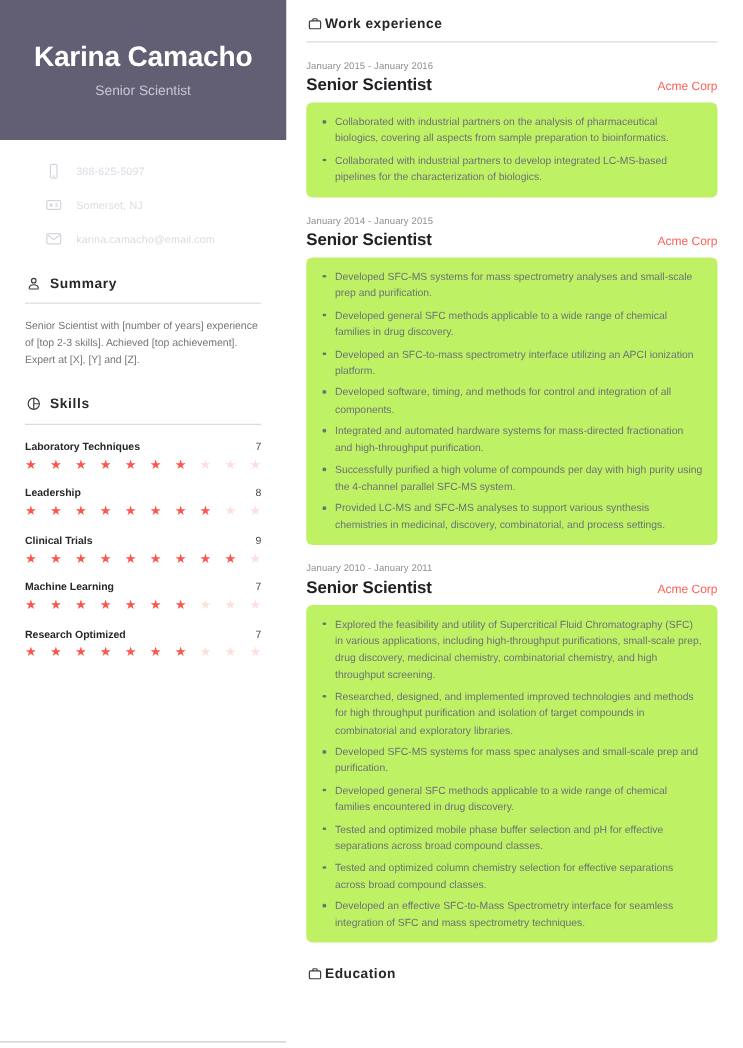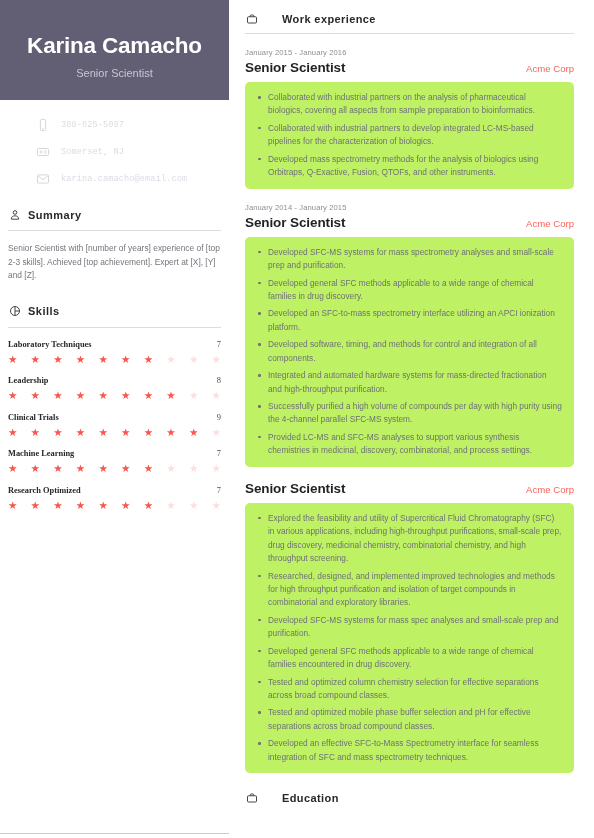"Work experience" .main-section-head { gap: 24px -> 2px }
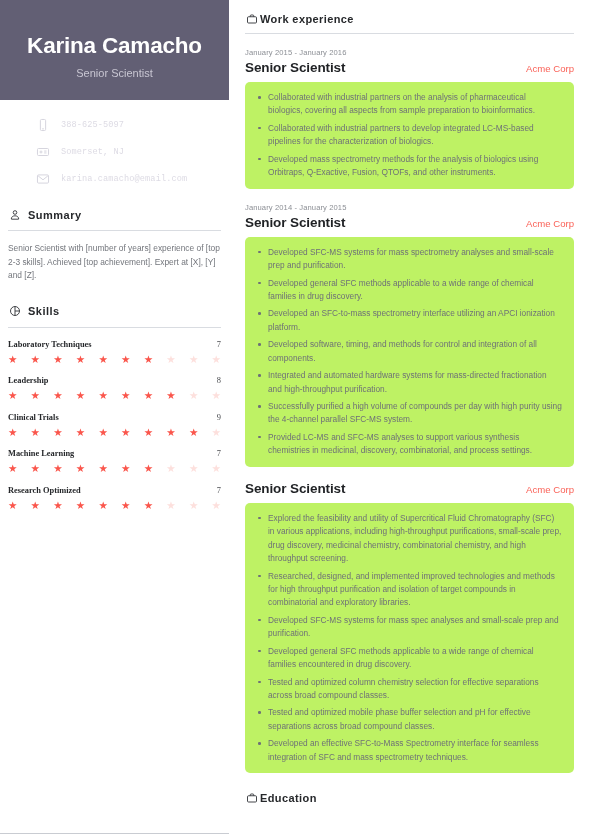"Karina Camacho" .sidebar-header { height: 100px -> 112px }
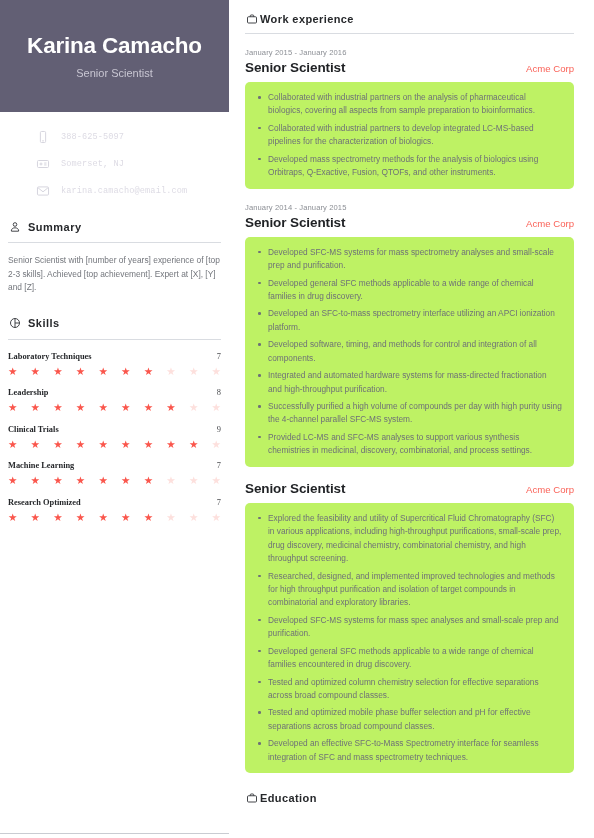"388-625-5097" .contact-list { font-family: Liberation Mono, monospace -> none }
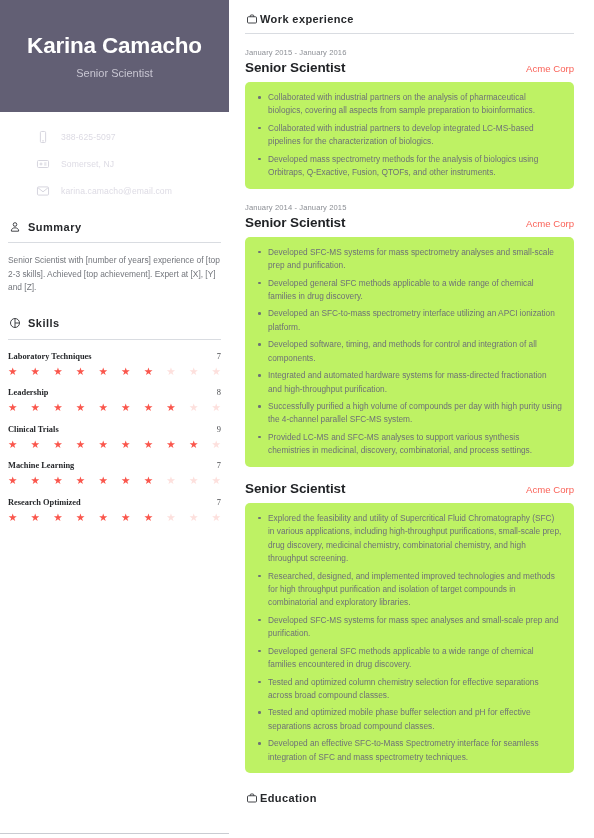"Developed mass spectrometry methods for" li { html: <li>Developed mass spectrometry methods for the analysis of biologics using Orbitraps, Q-Exactive, Fusion, QTOFs, and other instruments.</li> -> none }
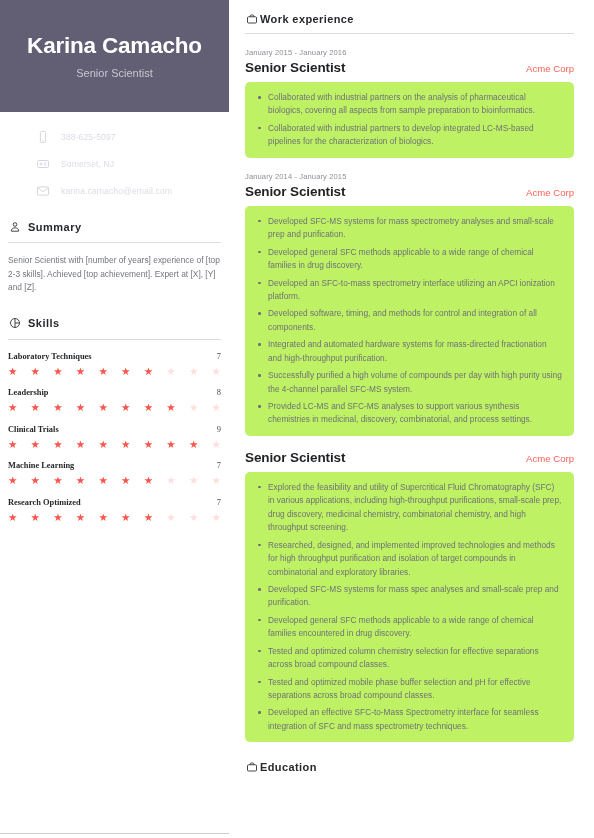"Summary" .side-section { padding: 0 8px -> 0 20px }
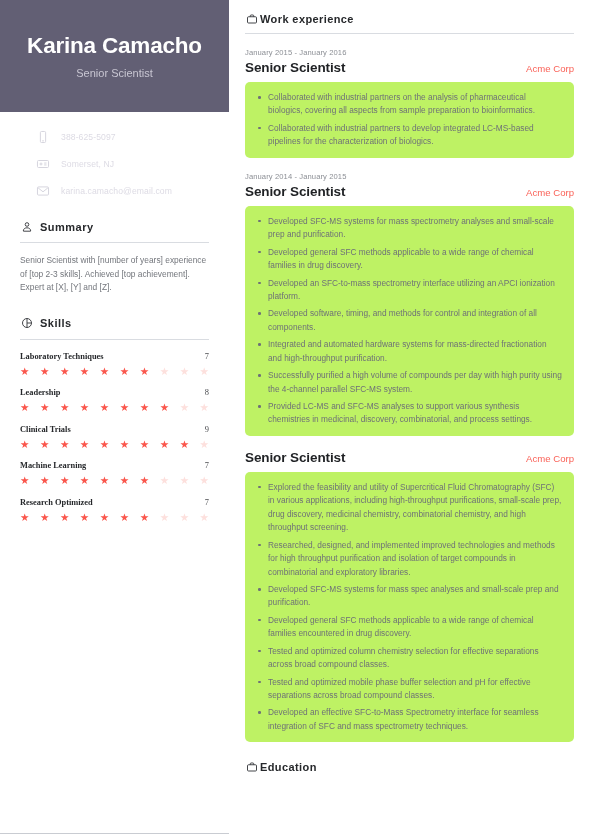"Laboratory Techniques" .skill-top { font-family: Liberation Serif, serif -> none }
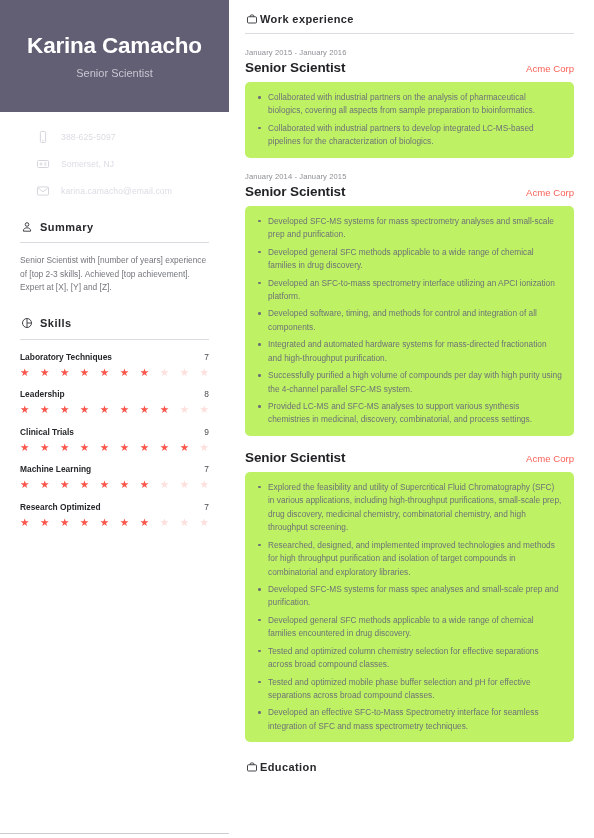"January 2010 - January 2011" div.entry-dates { html: none -> <div>January 2010 - January 2011</div> }
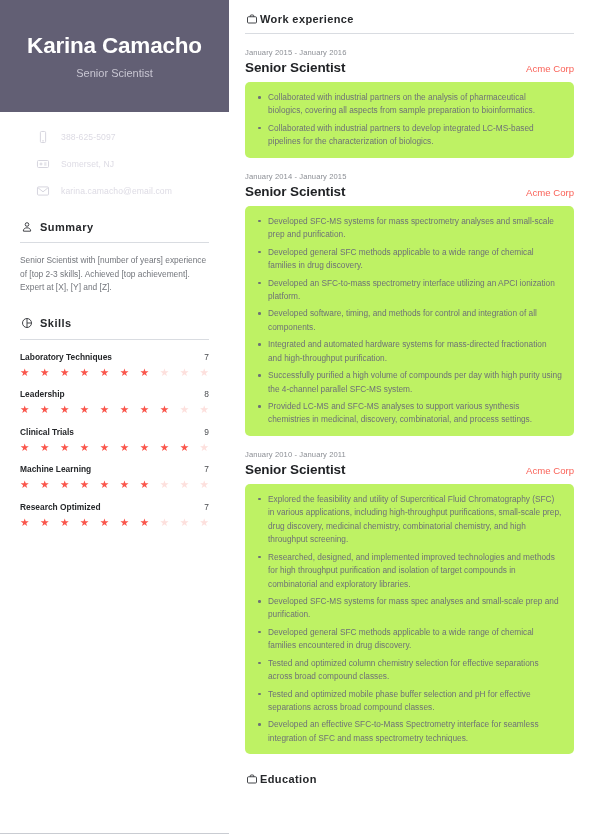"Tested and optimized column chemistry" li { order: before "Tested and optimized mobile phase" -> after "Tested and optimized mobile phase" }
